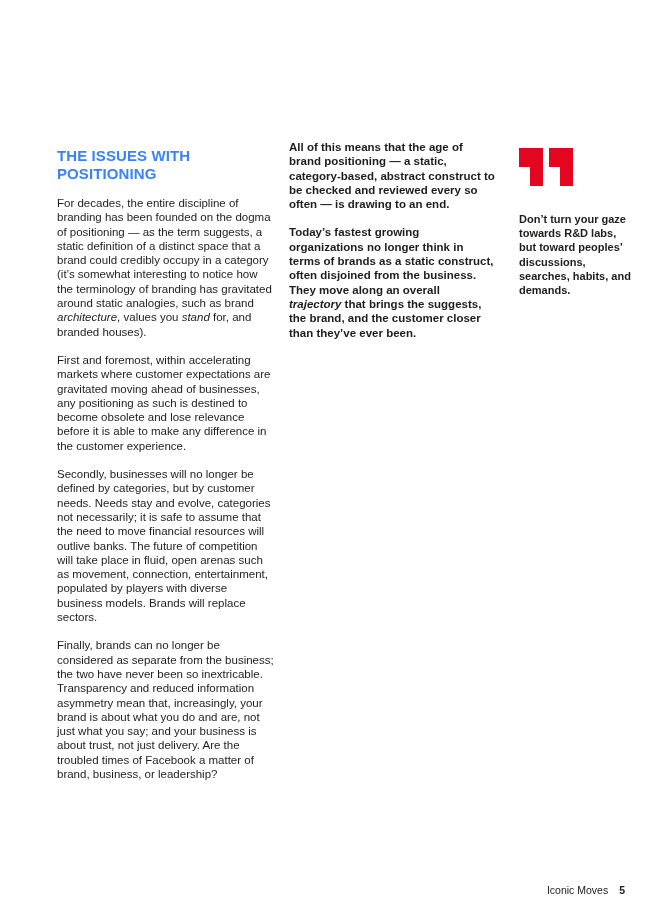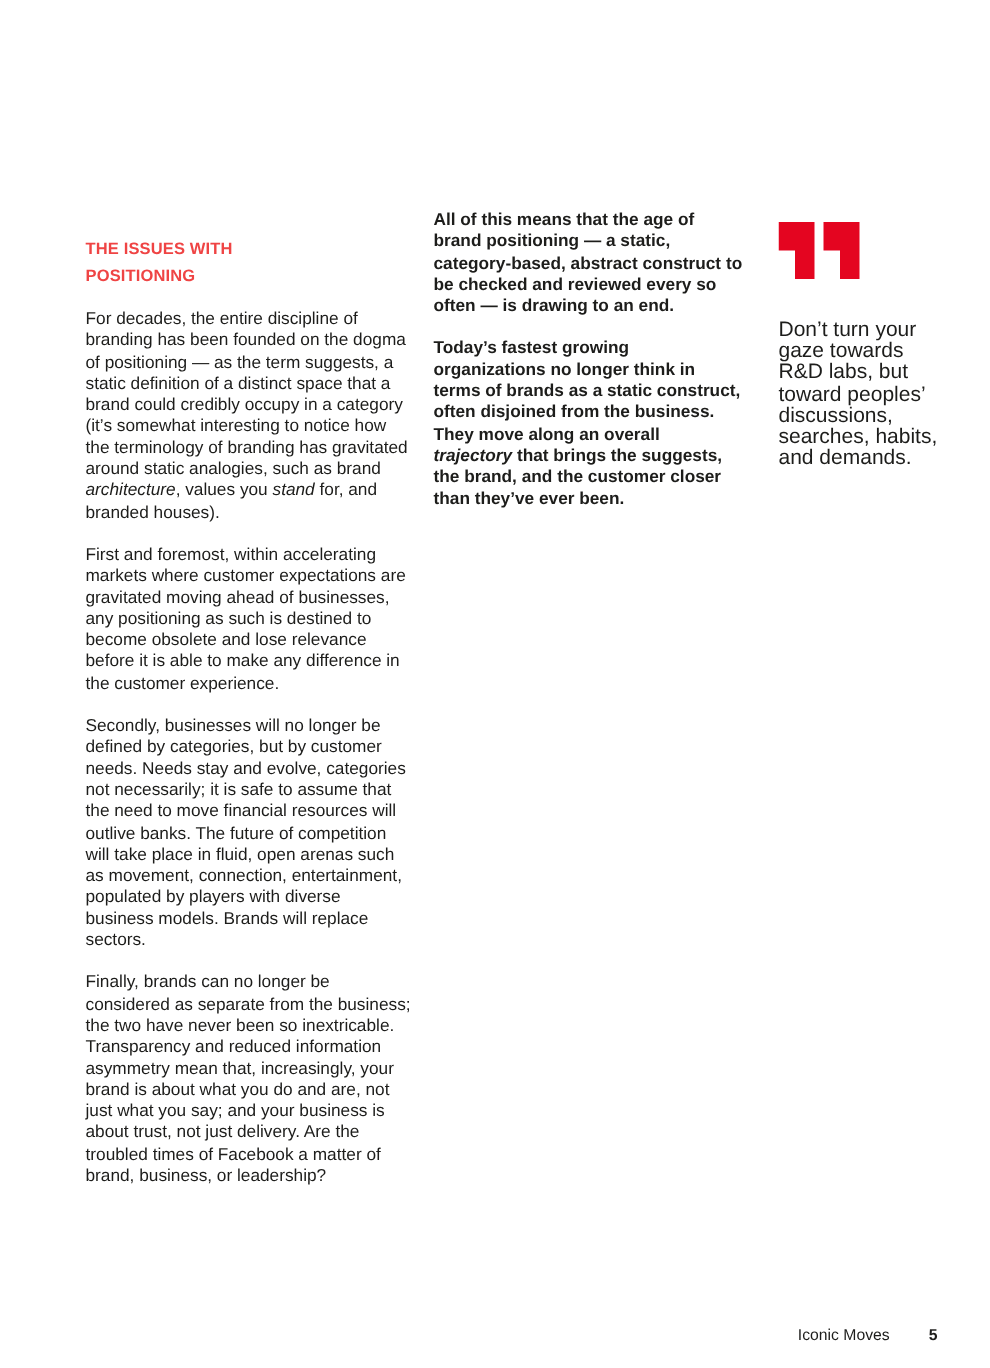"THE ISSUES WITH" .heading { color: #ef4444 -> #3b82f6; font-size: 11px -> 15px; margin: 12px 0 13px 0 -> 2px 0 13px 0 }
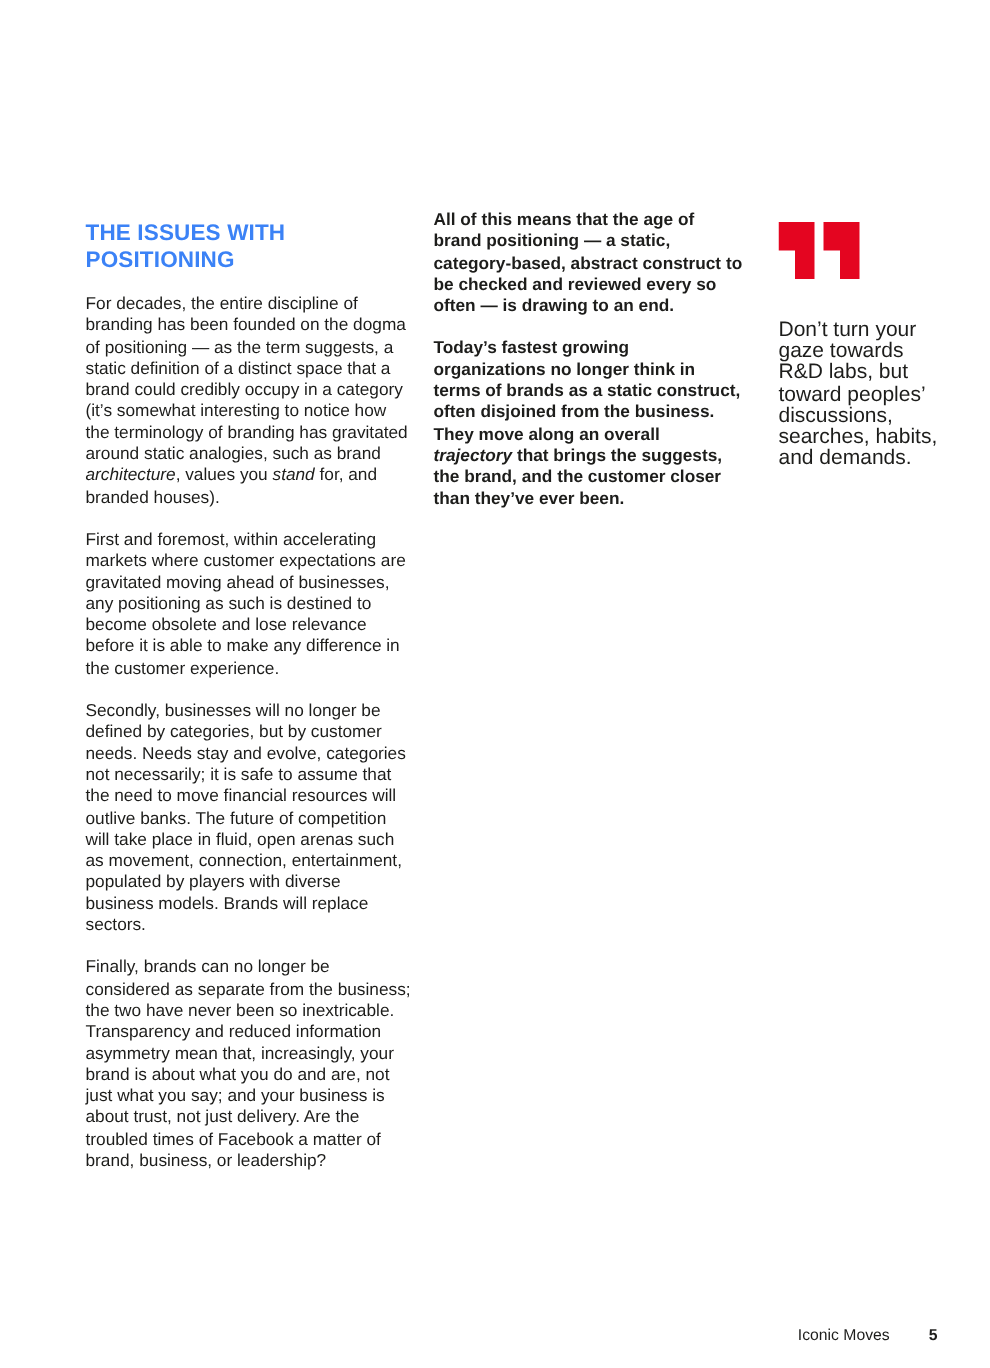"Don’t turn your gaze towards" .pullquote { font-size: 14px -> 11px; font-weight: normal -> bold }
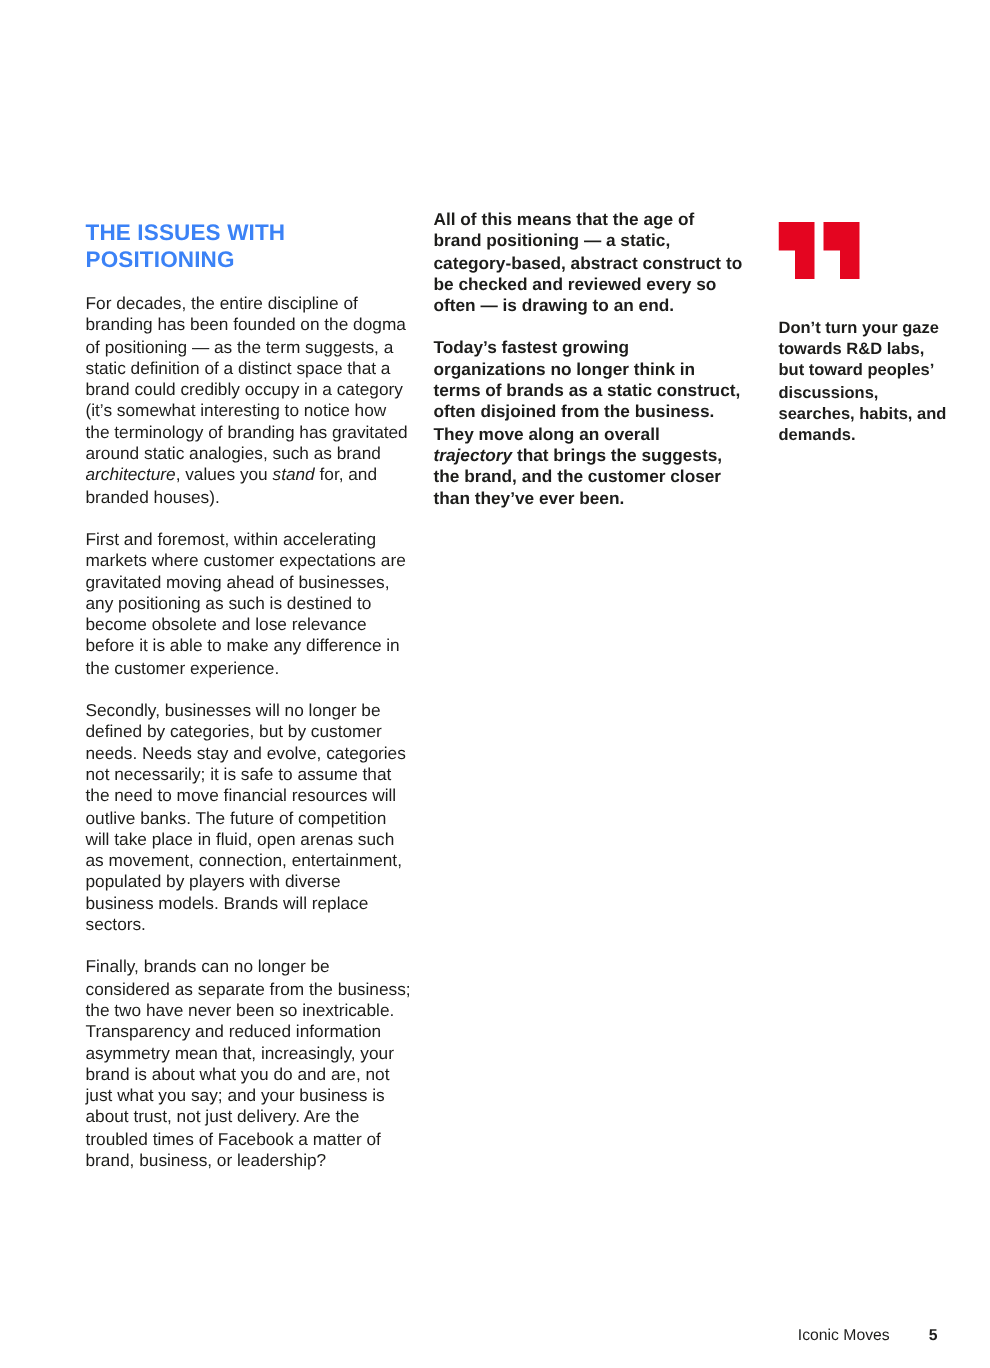"Iconic Moves" .footer { gap: 26px -> 11px }
